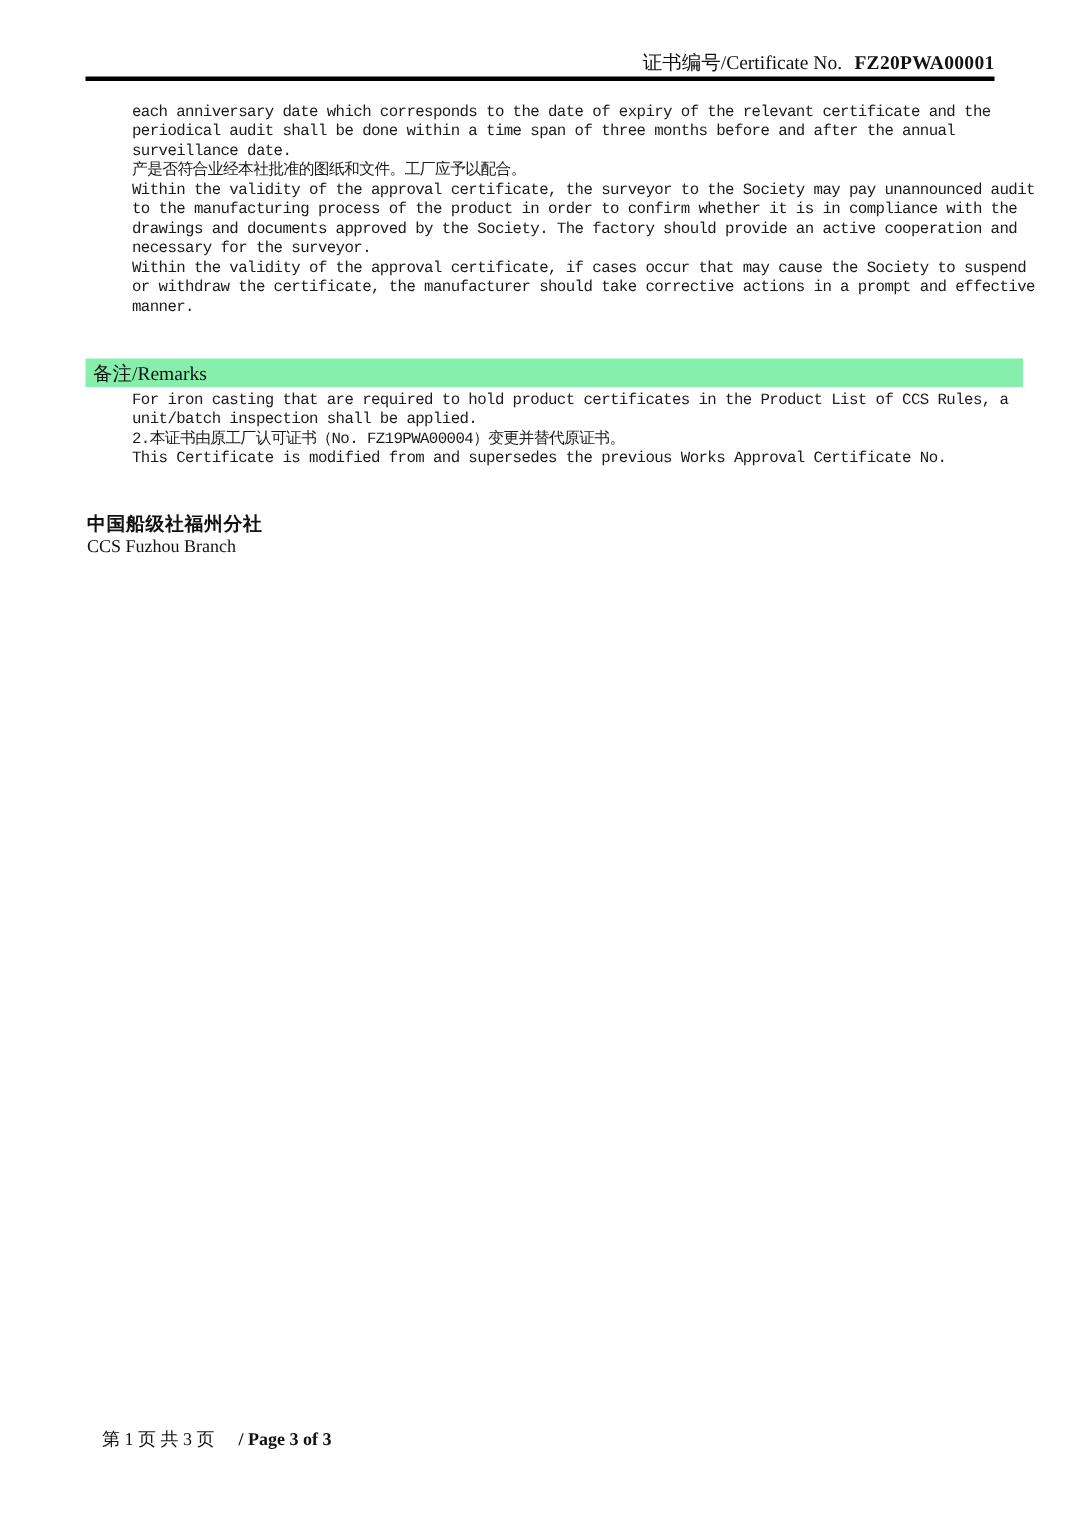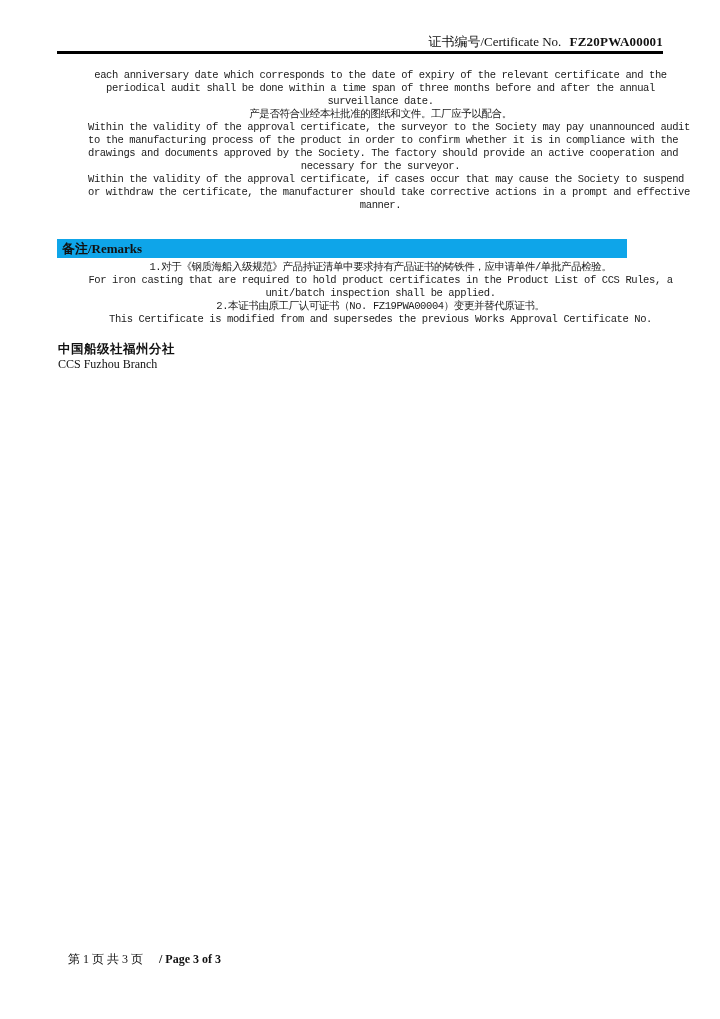"each anniversary date which corresponds" .mono-block .line { text-align: center -> none }
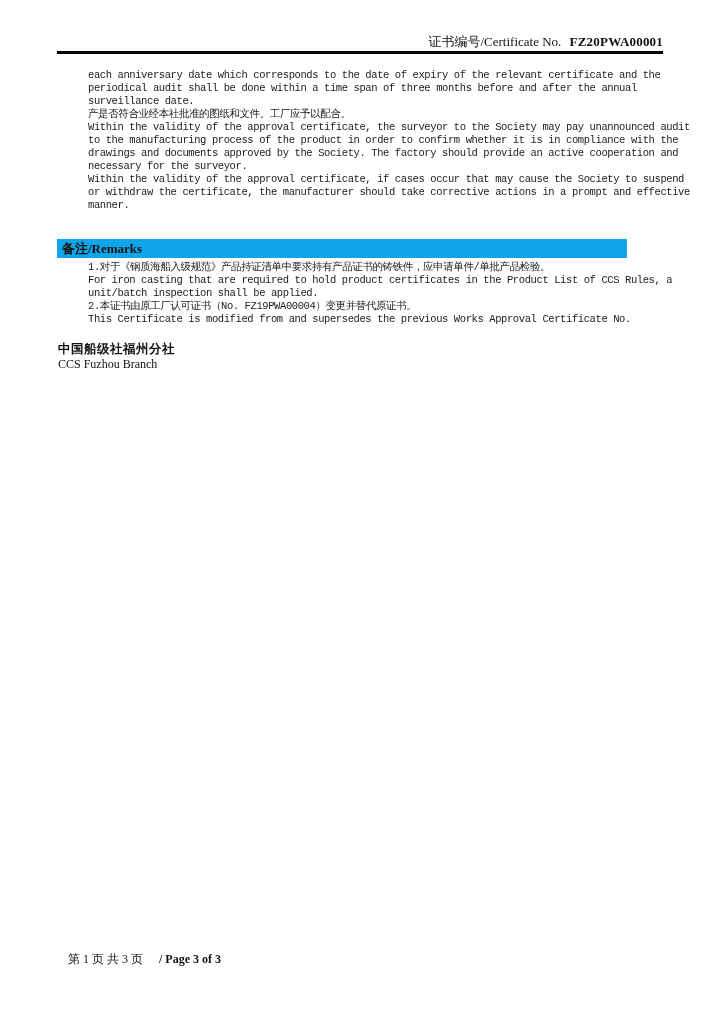"备注/Remarks" .remarks-bar { background: #0ea5e9 -> #86efac; font-weight: bold -> normal; width: 570px -> 625px }
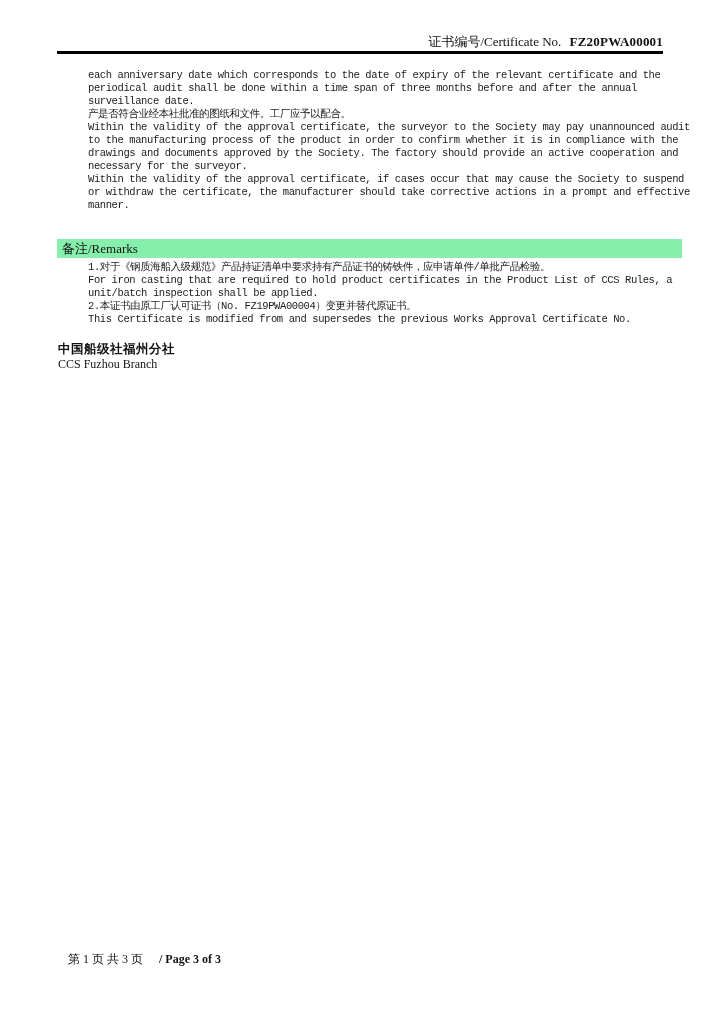"1.对于《钢质海船入级规范》产品持证清单中要求持有产品证书的铸铁件，应申请单件/" div.line { html: <div>1.对于《钢质海船入级规范》产品持证清单中要求持有产品证书的铸铁件，应申请单件/单批产品检验。</div> -> none }
